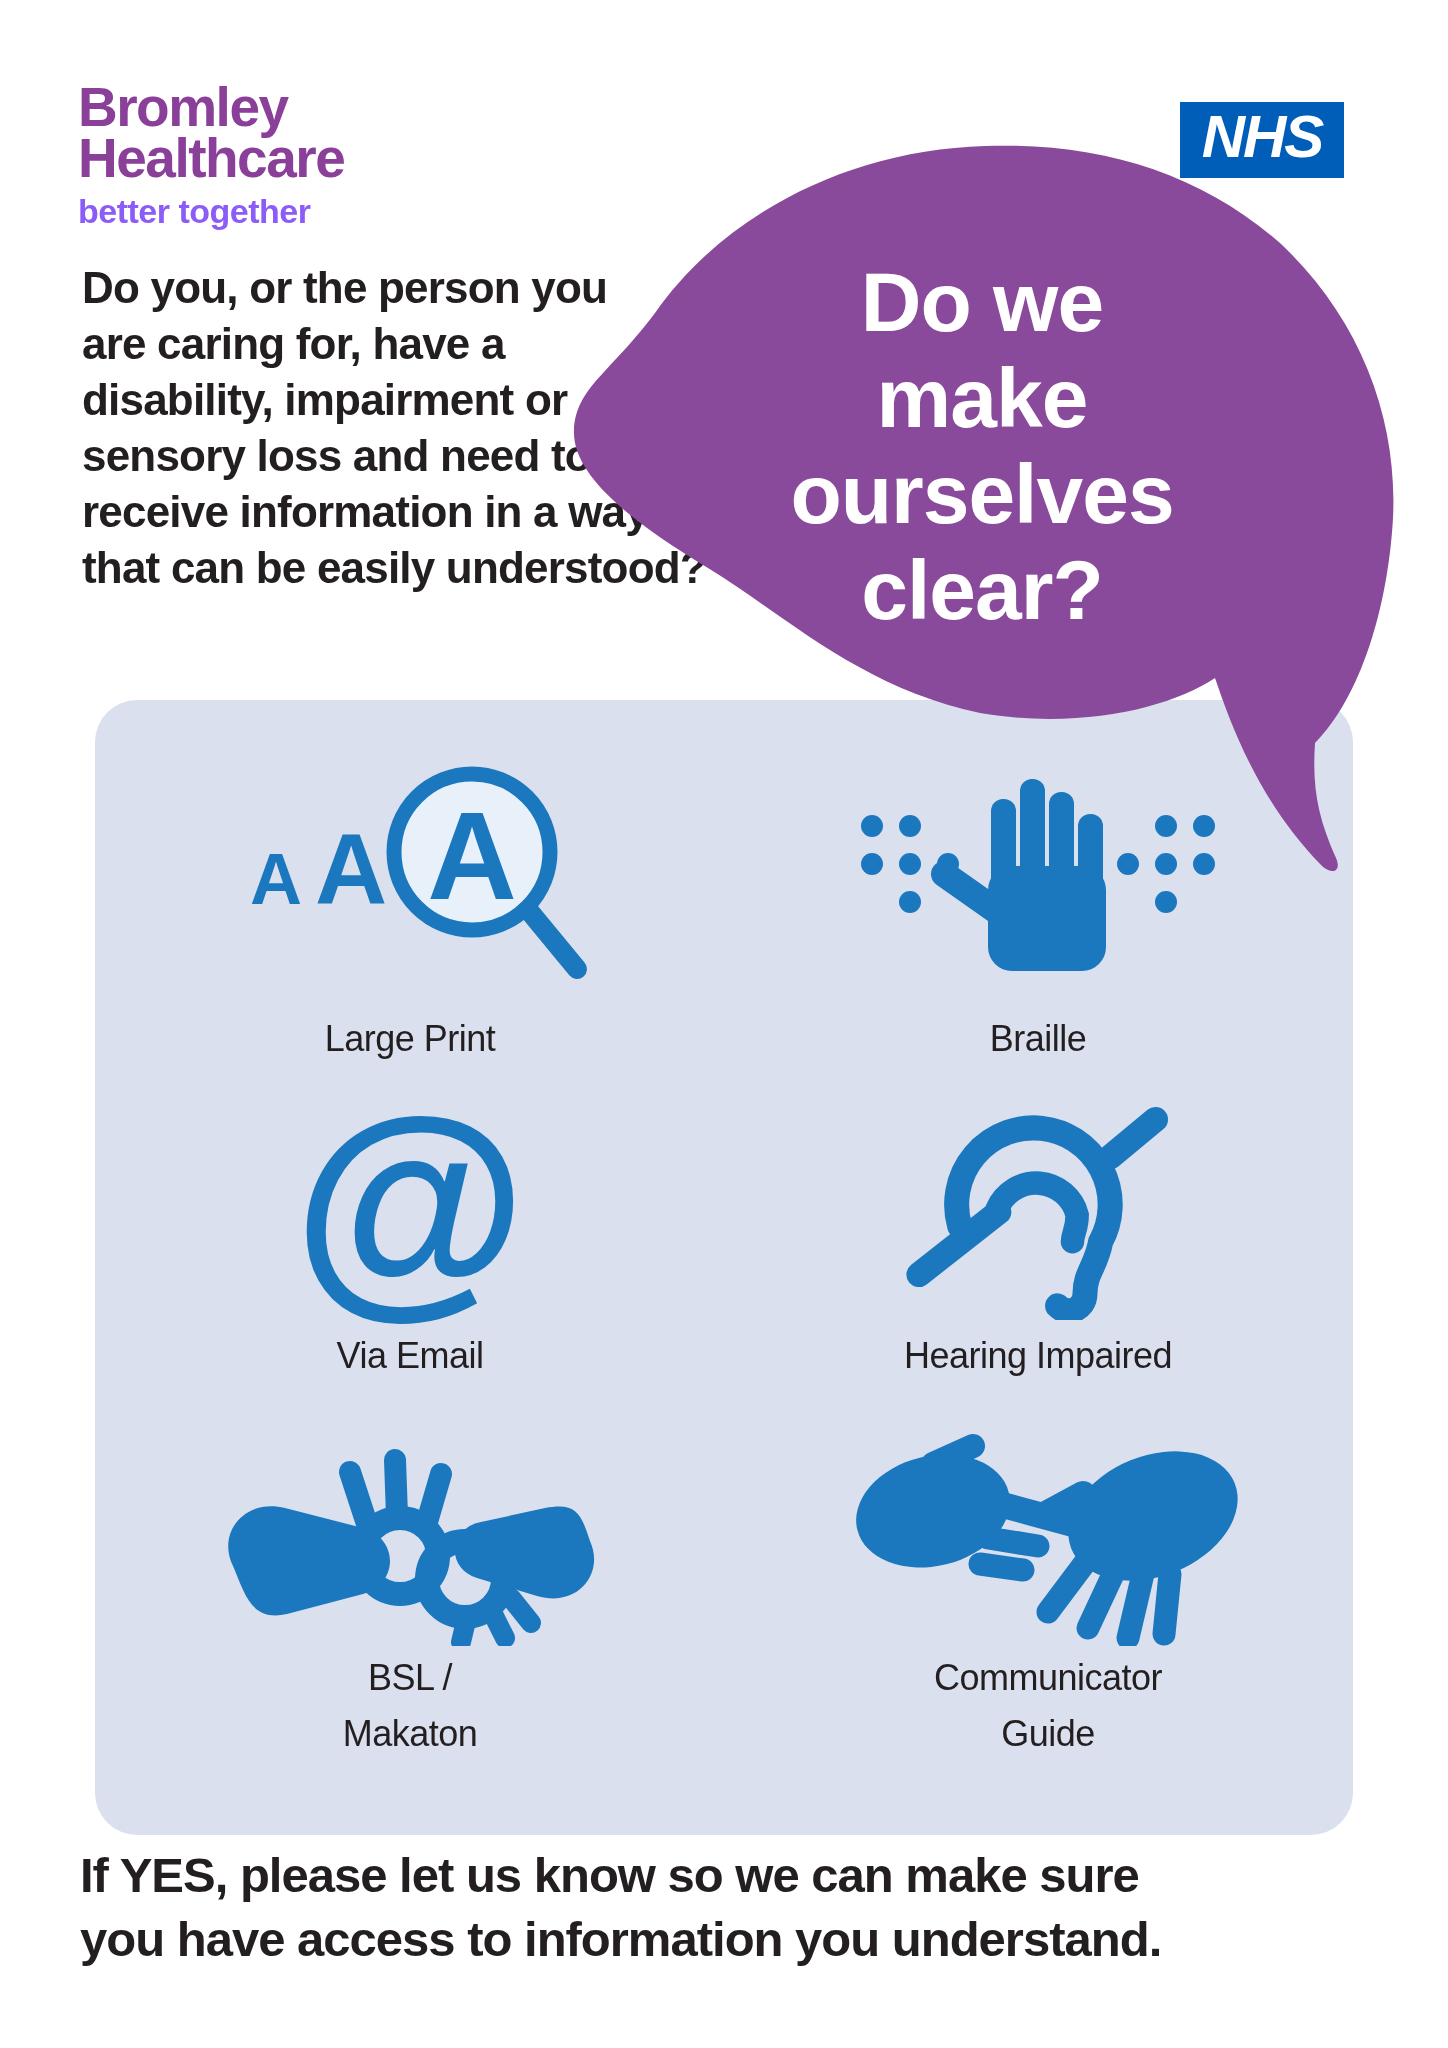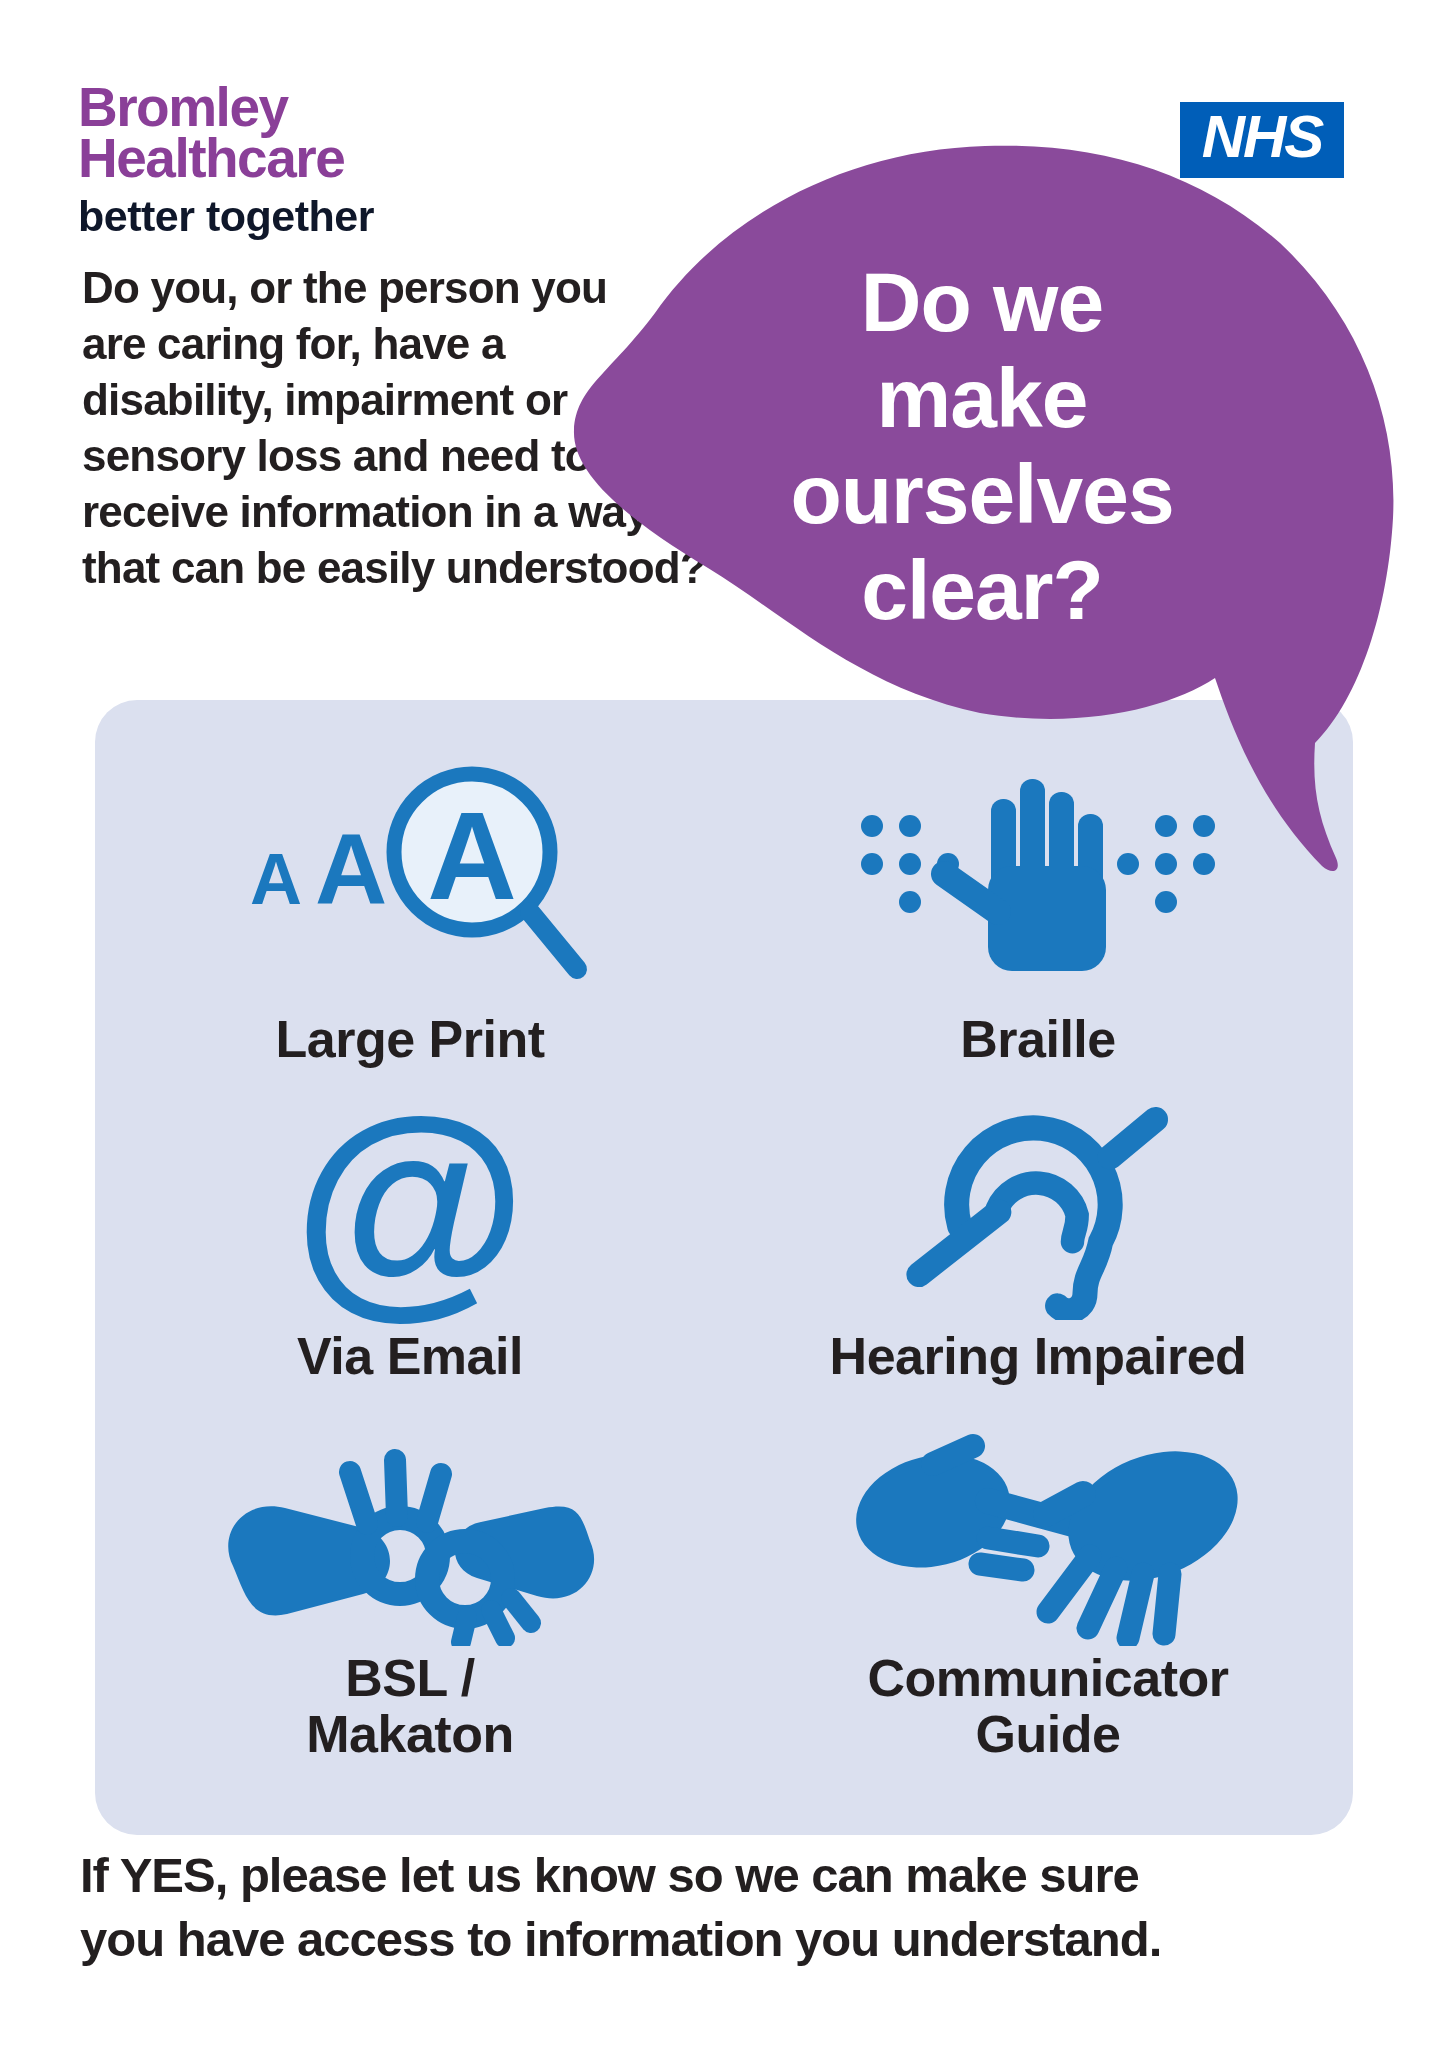"better together" .brand-tagline { color: #0f172a -> #8b5cf6; font-size: 43px -> 34px }
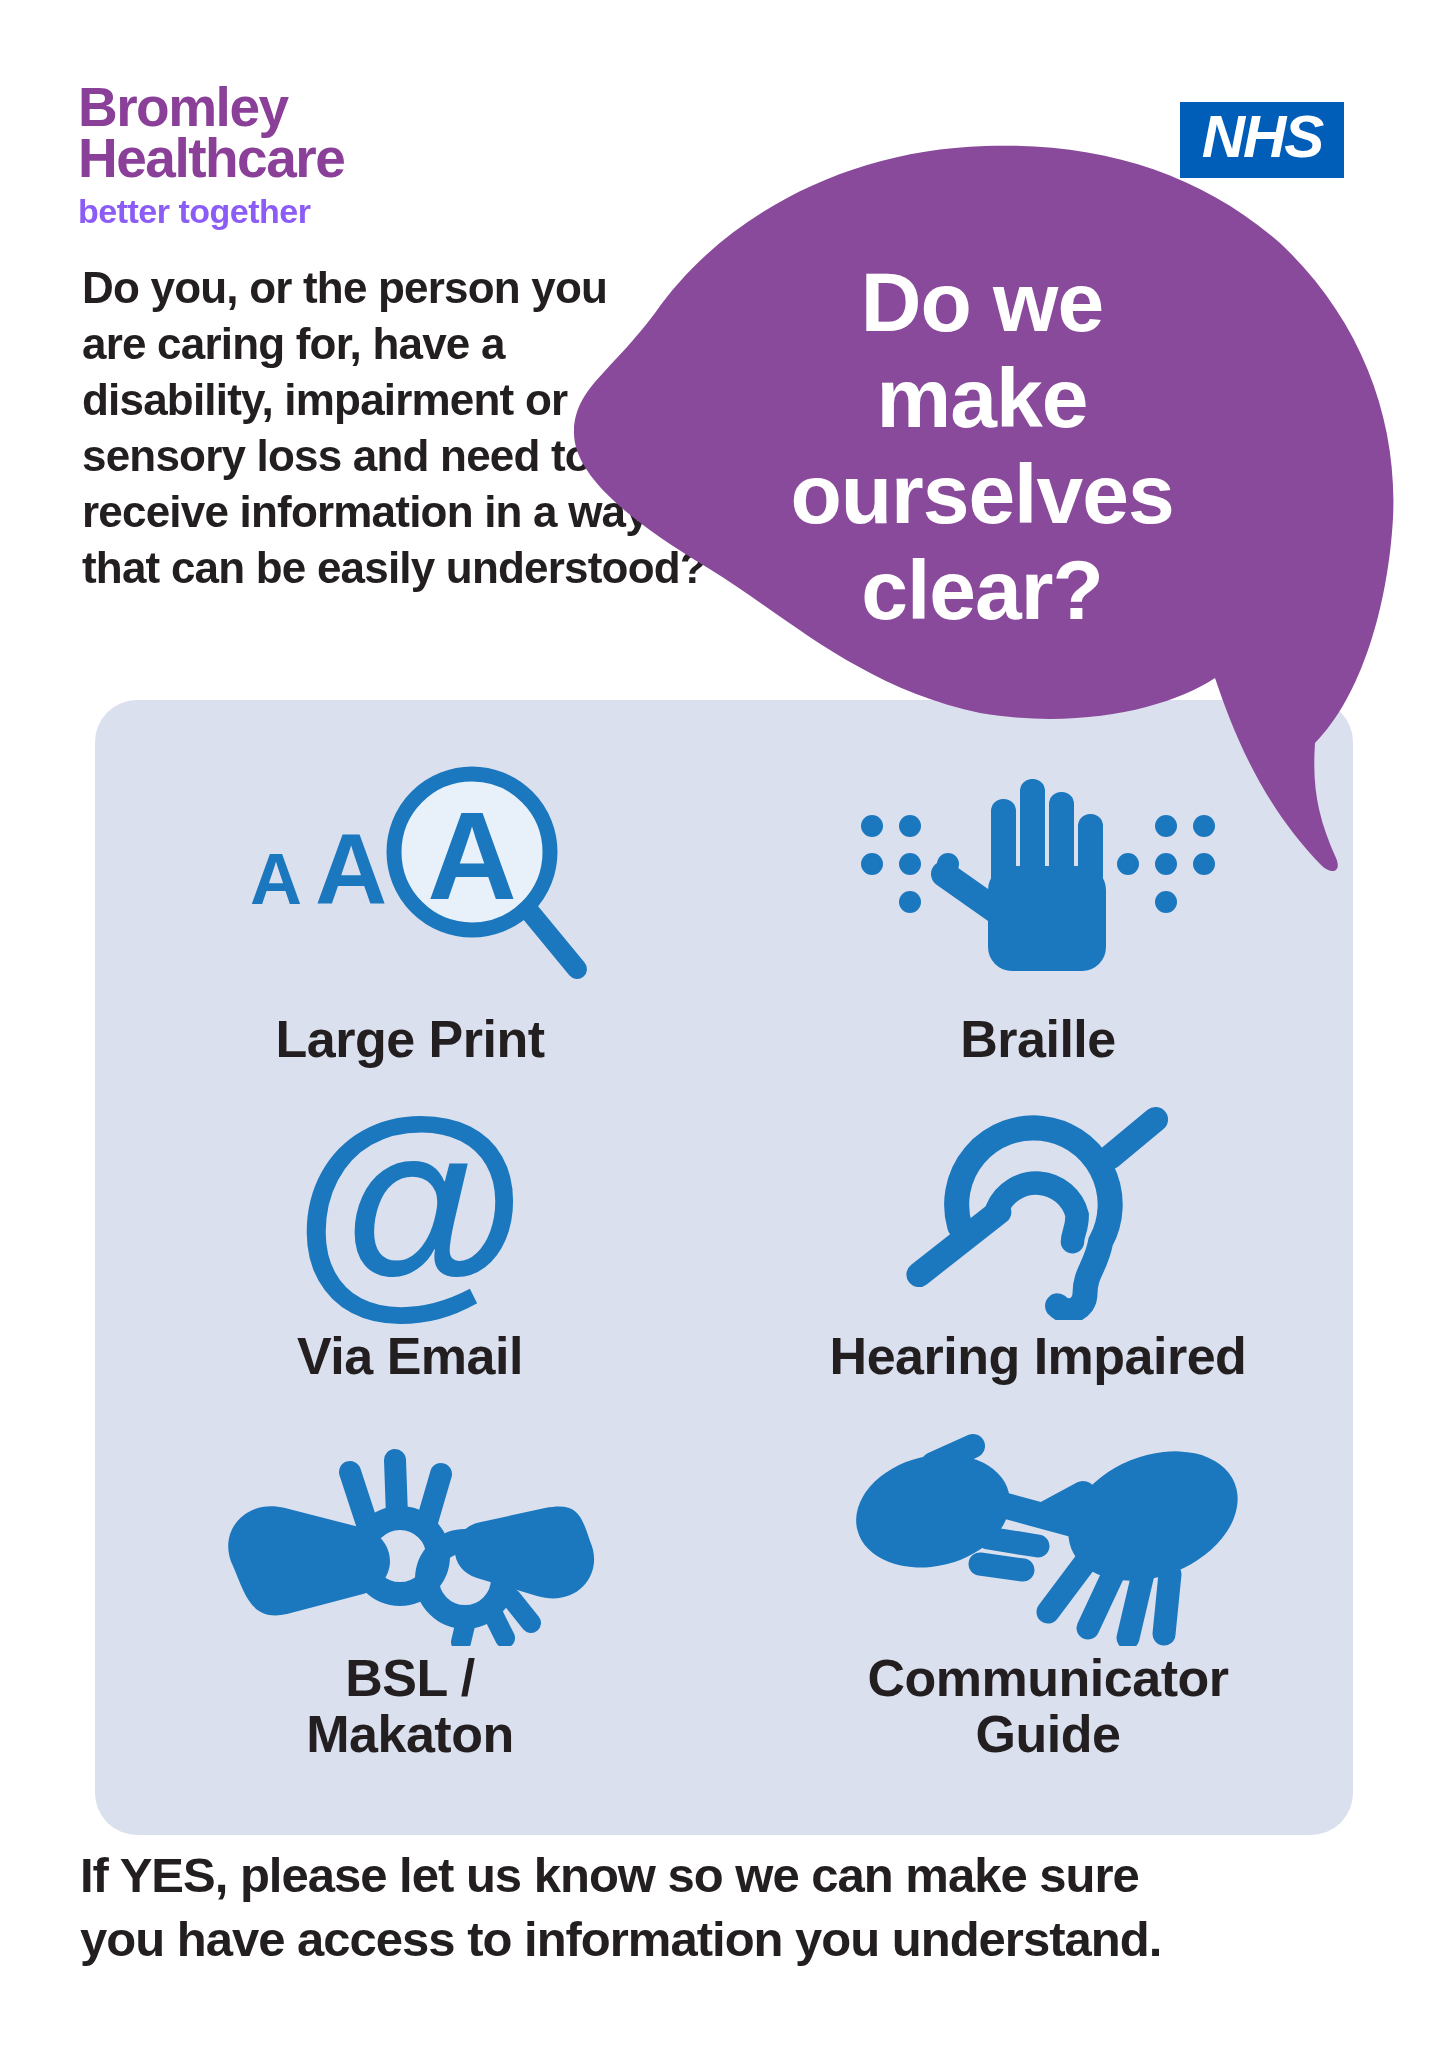"Large Print" .opt-label { font-size: 52px -> 36px; font-weight: bold -> normal }
